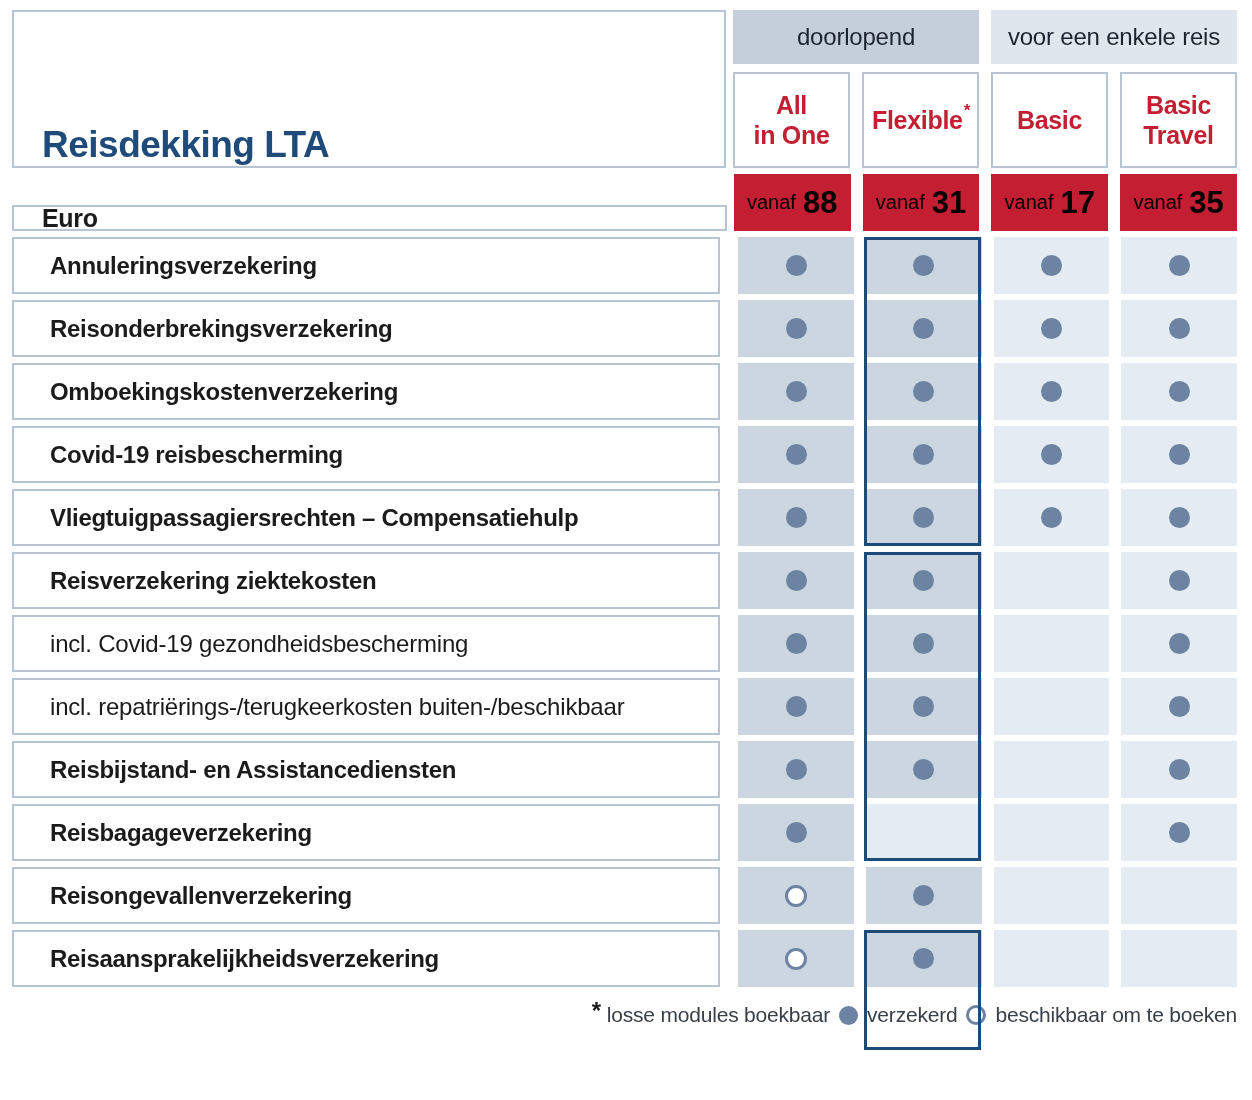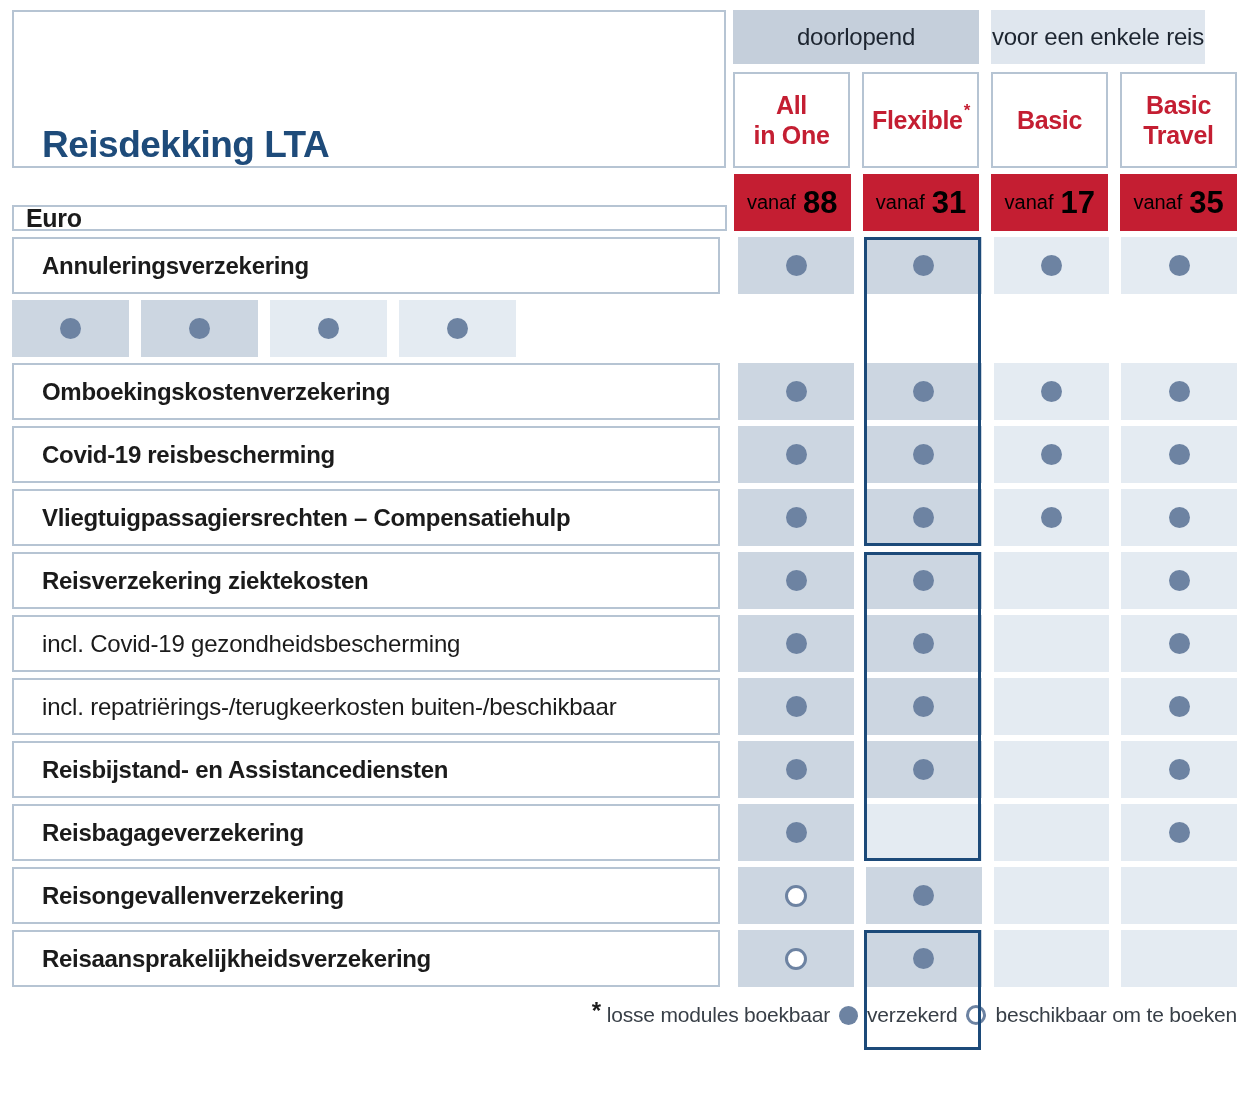"voor een enkele reis" .band.light { width: 214px -> 246px }
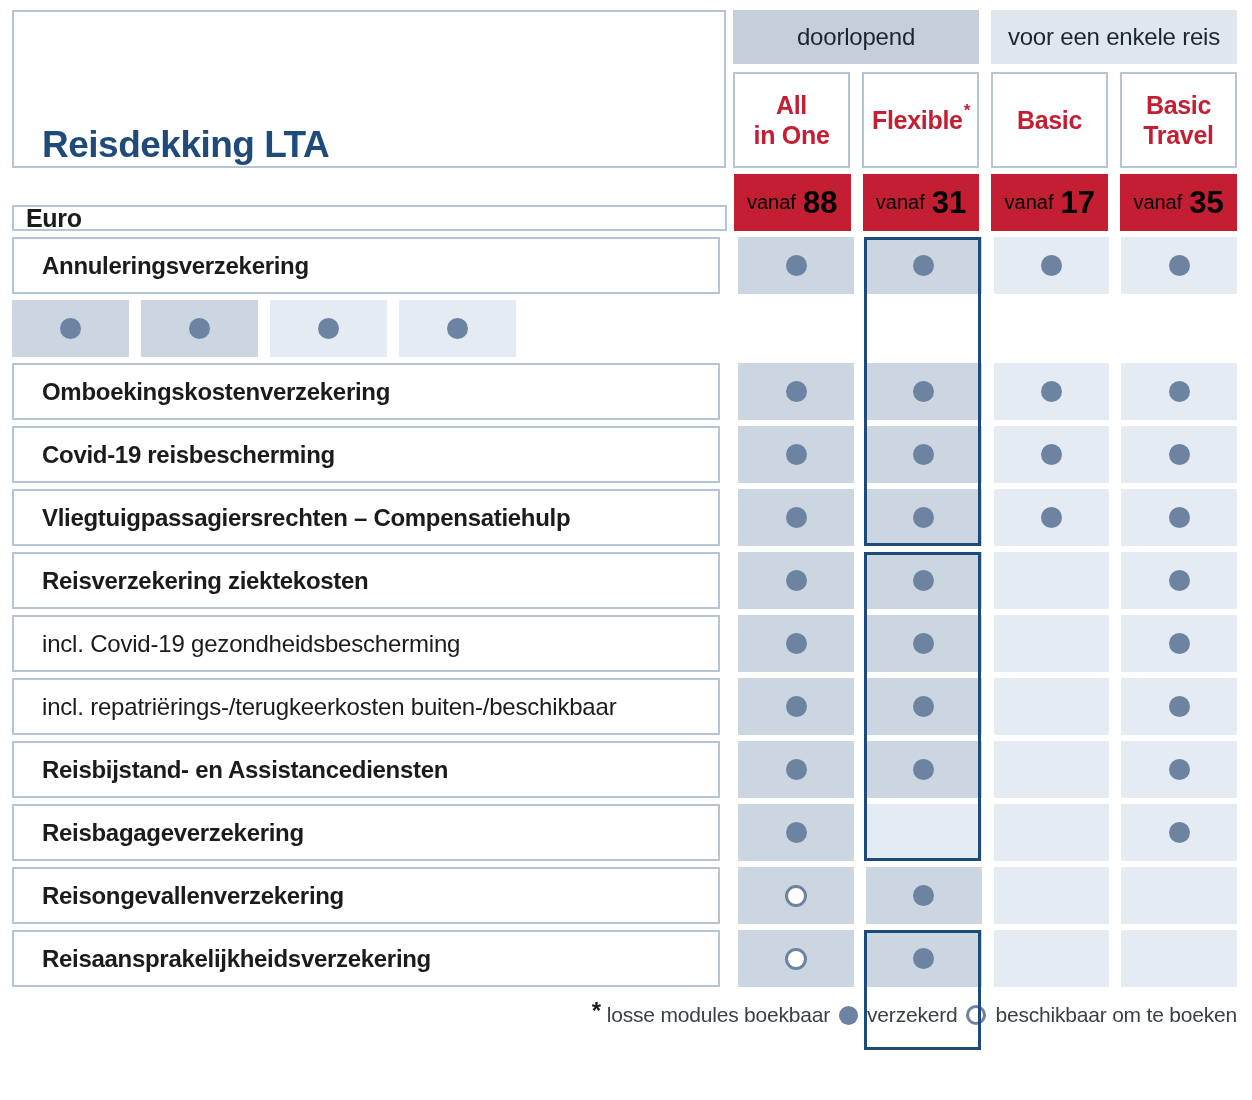"Euro" .euro { padding-left: 12px -> 28px }
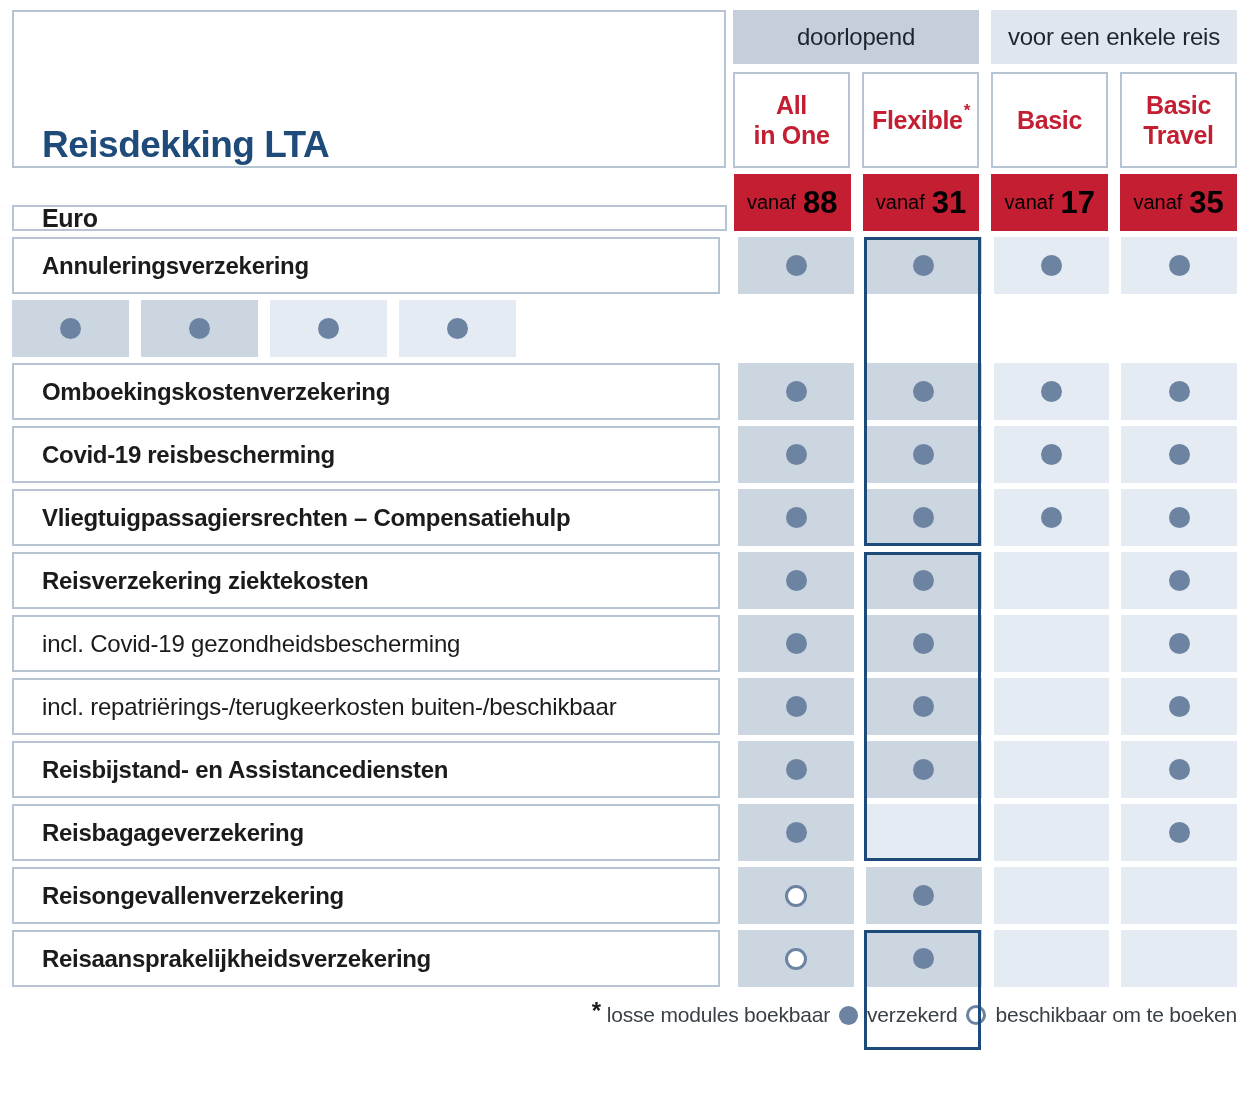"Annuleringsverzekering" .rlabel { padding-left: 28px -> 36px }
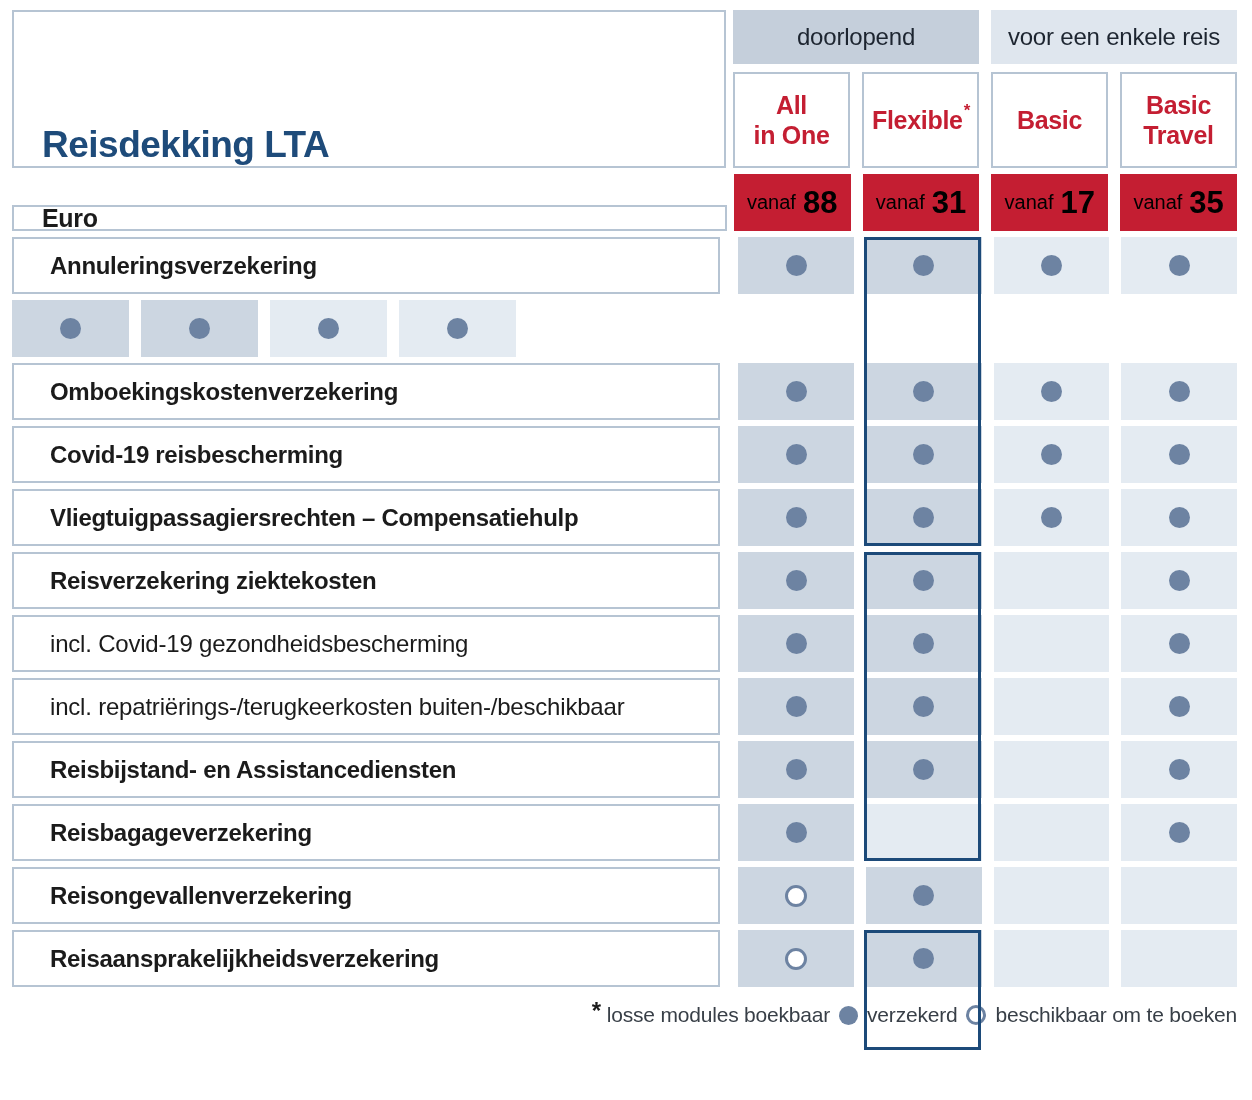"Reisonderbrekingsverzekering" div.rlabel { html: none -> <div>Reisonderbrekingsverzekering</div> }
